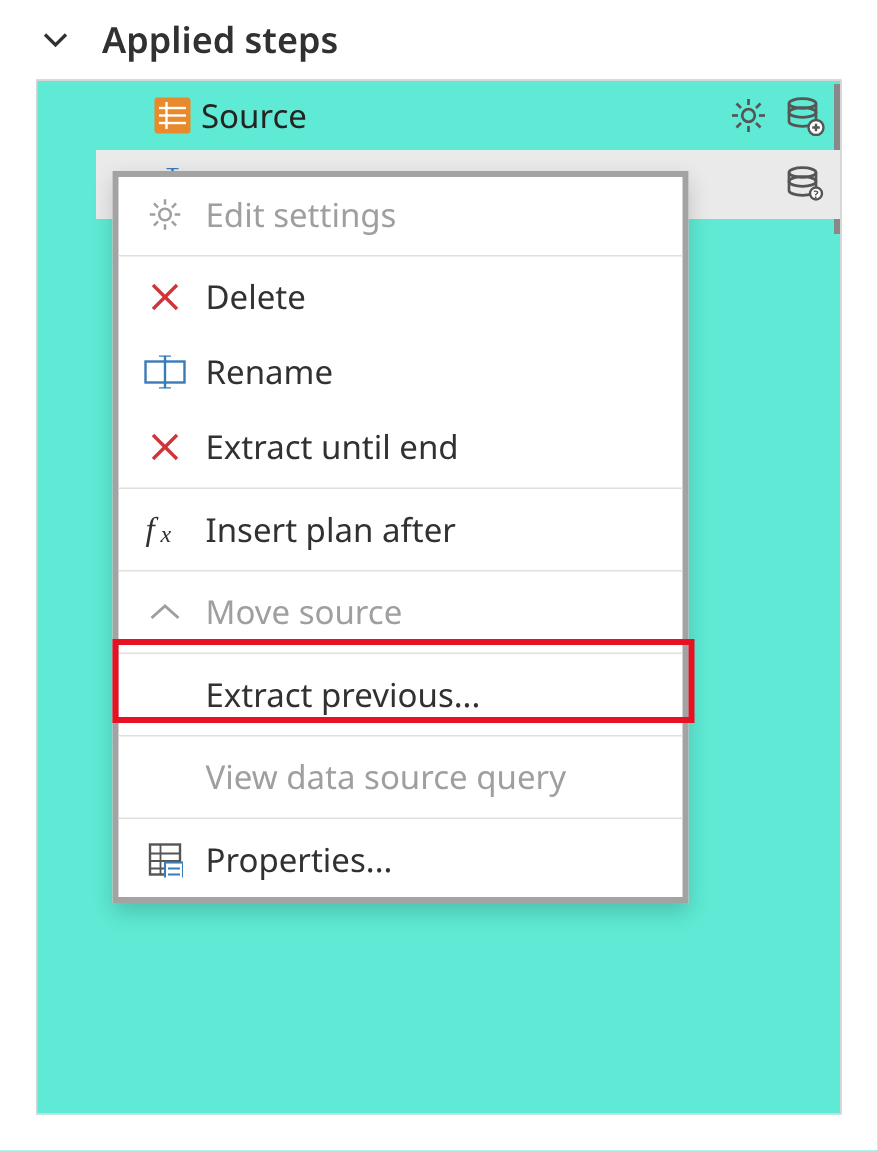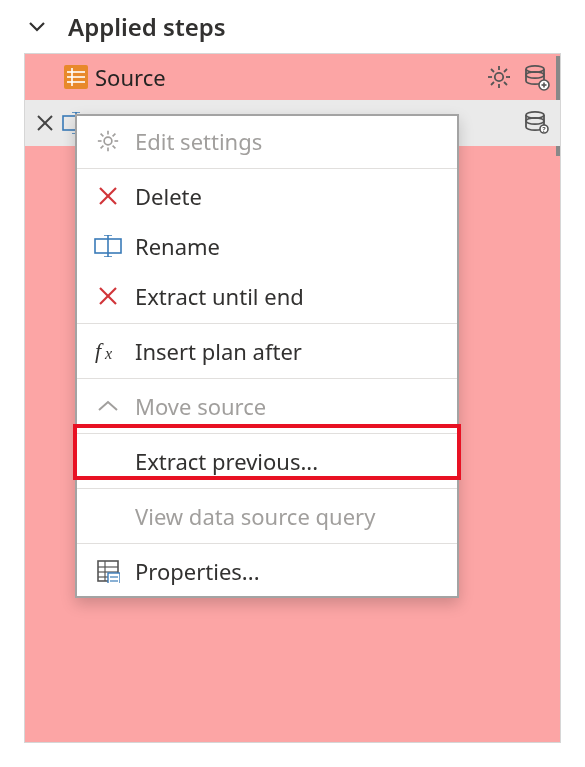"Source" .steps-panel { background: #fca5a5 -> #5eead4; padding-left: none -> 39px }
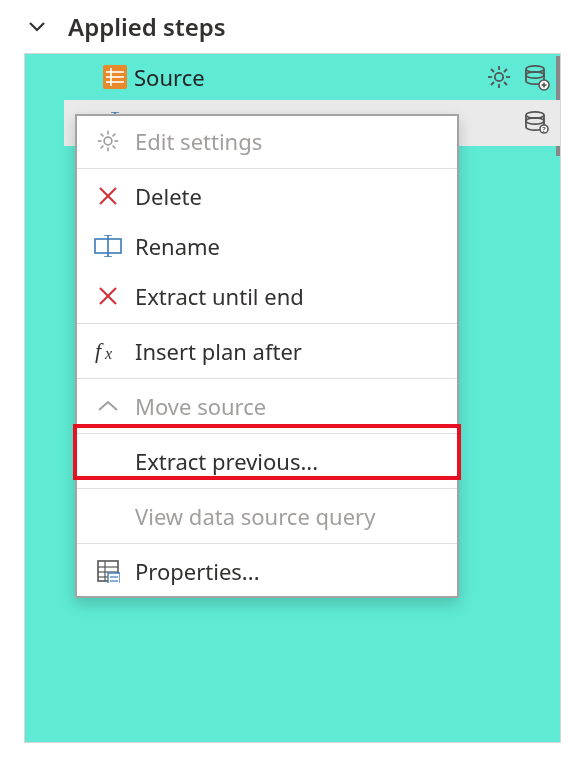"Edit settings" .context-menu { border: 2px solid #a3a3a3 -> 4px solid #a3a3a3 }
